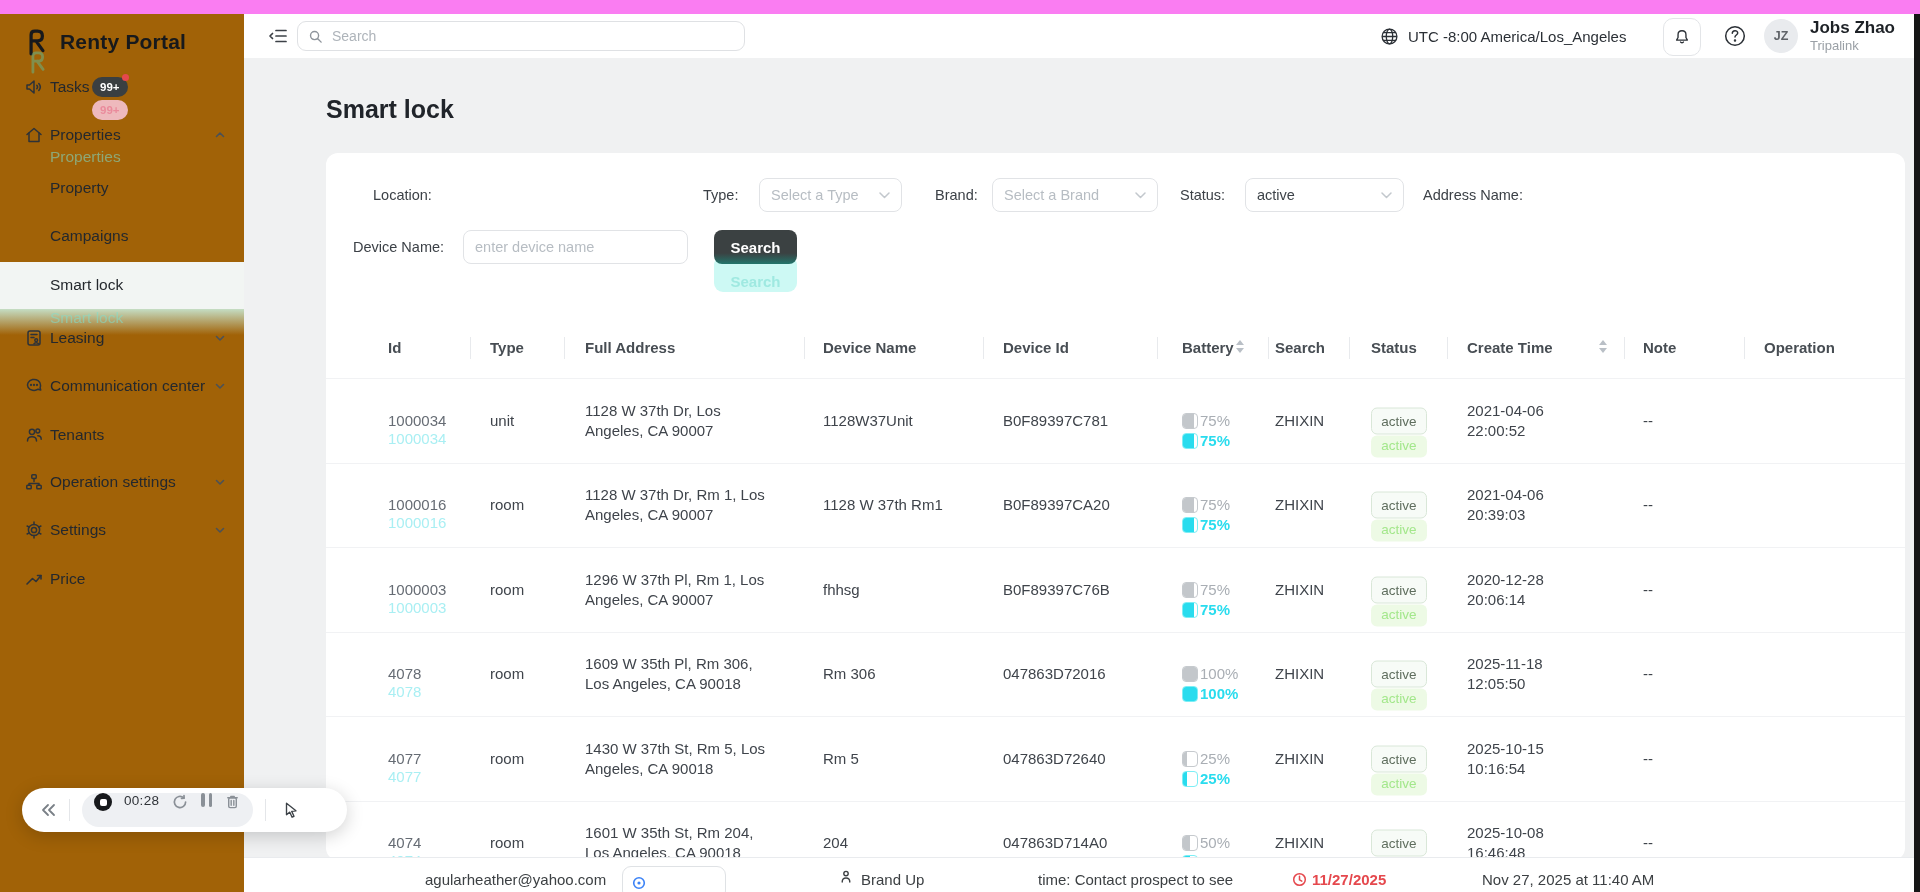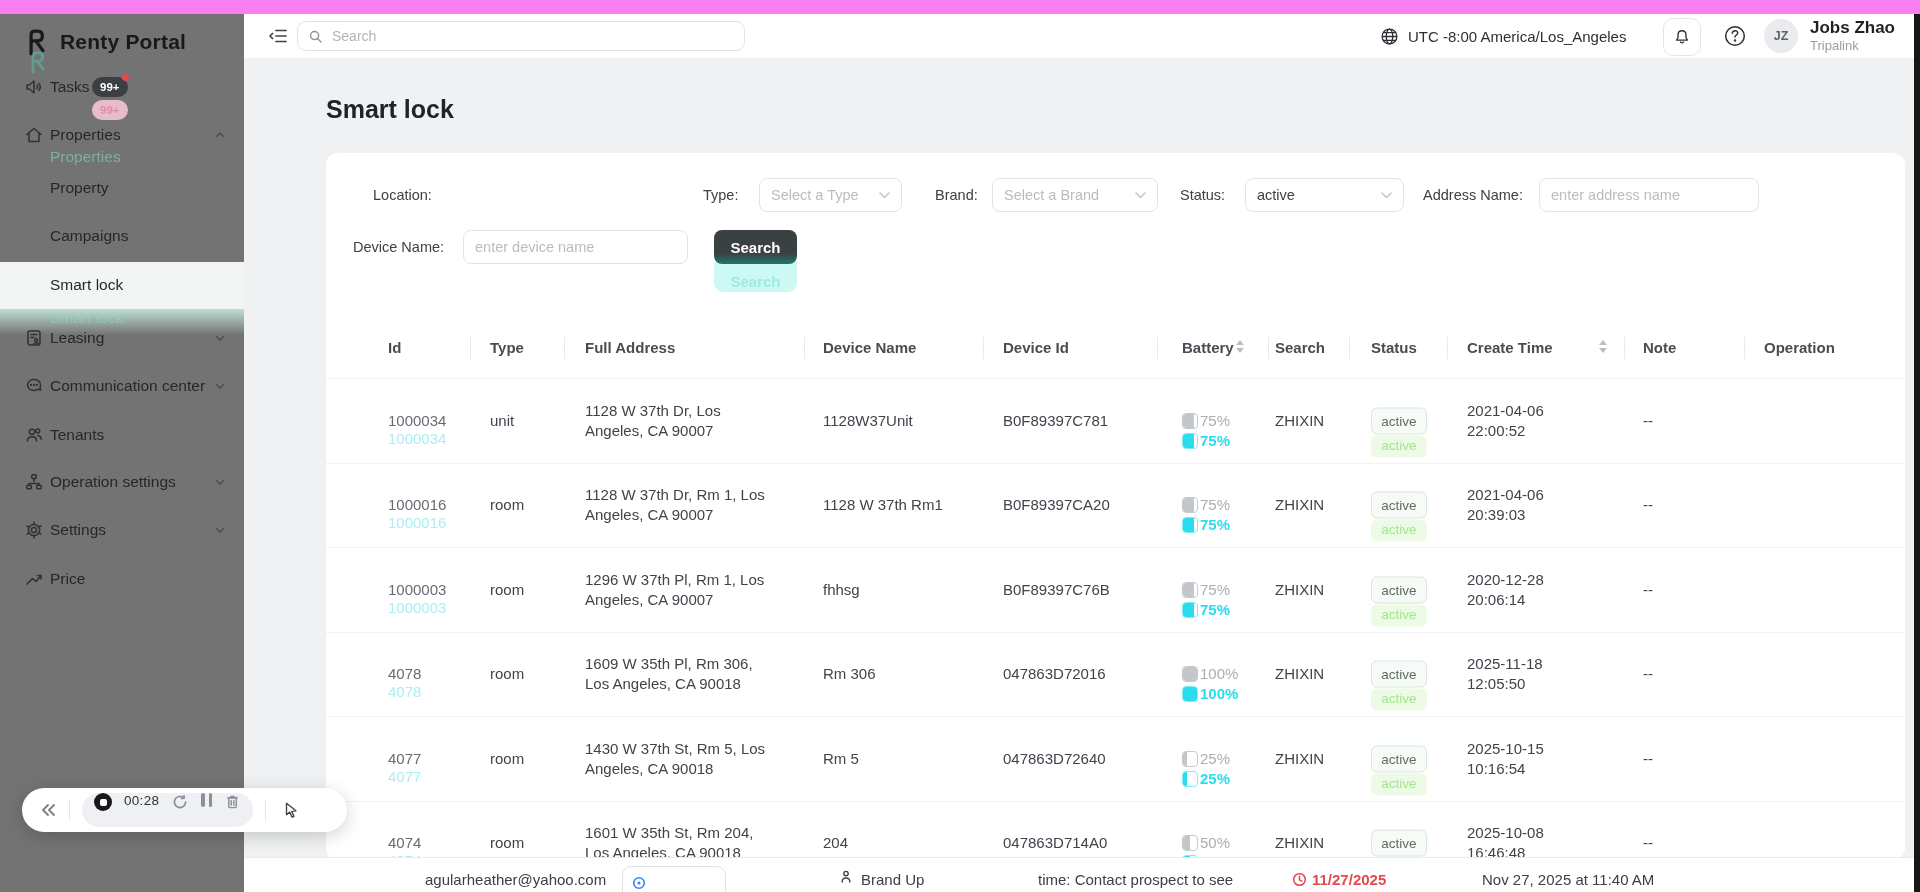"Renty Portal" .sidebar { background: #737373 -> #a16207 }
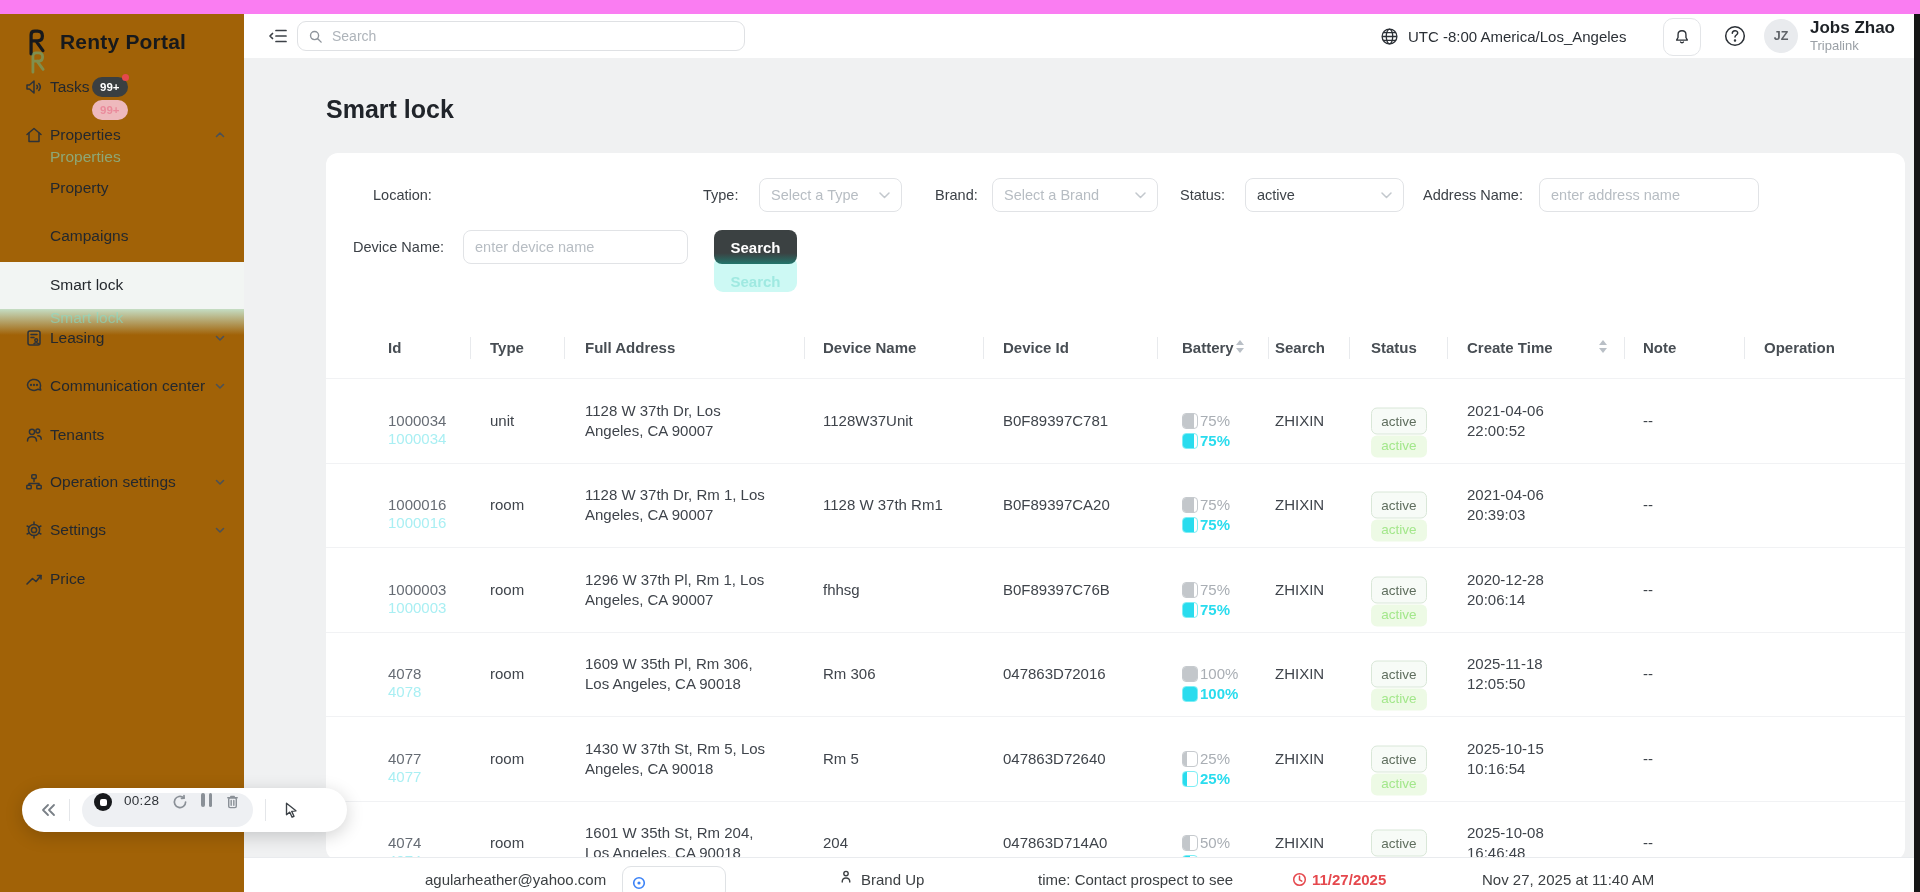"enter address name" input.finput { html: <input> -> none }
